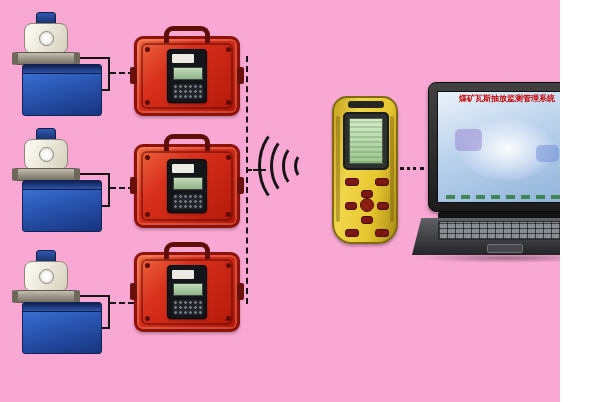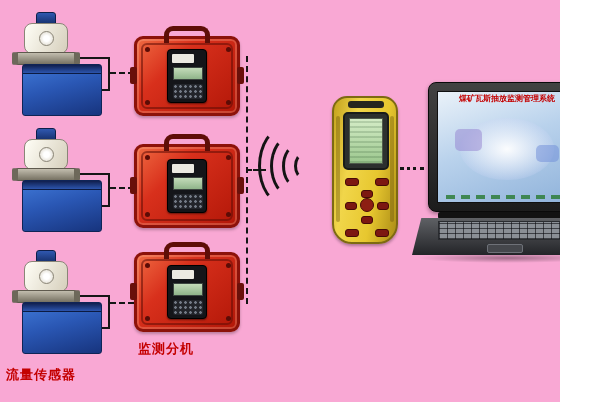"监测分机" div.lbl { html: <div>监测分机</div> -> none }
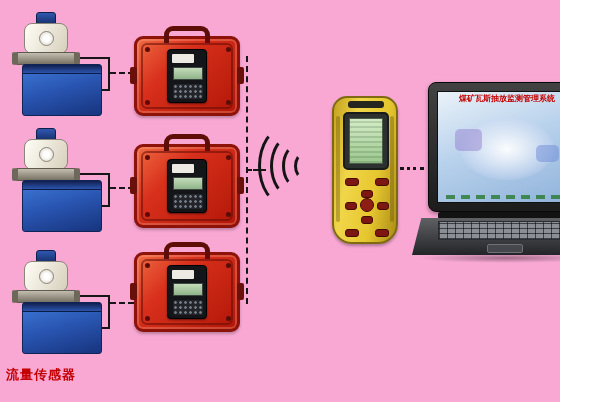"流量传感器" div.lbl { html: <div>流量传感器</div> -> none }
